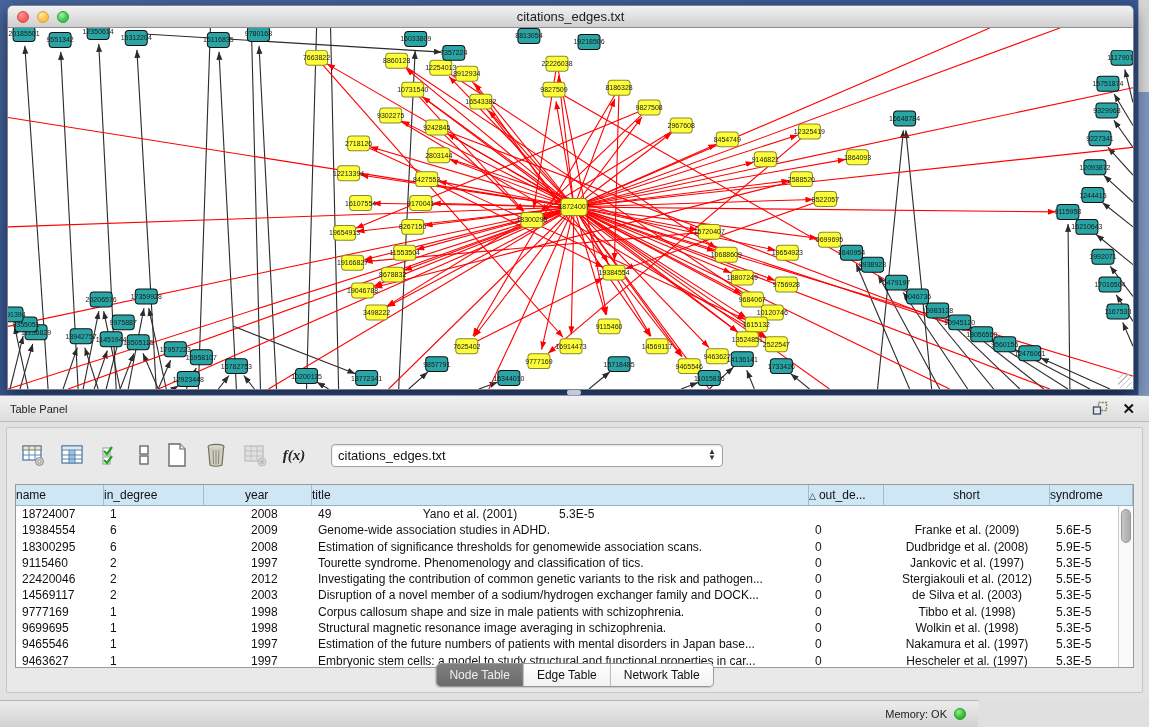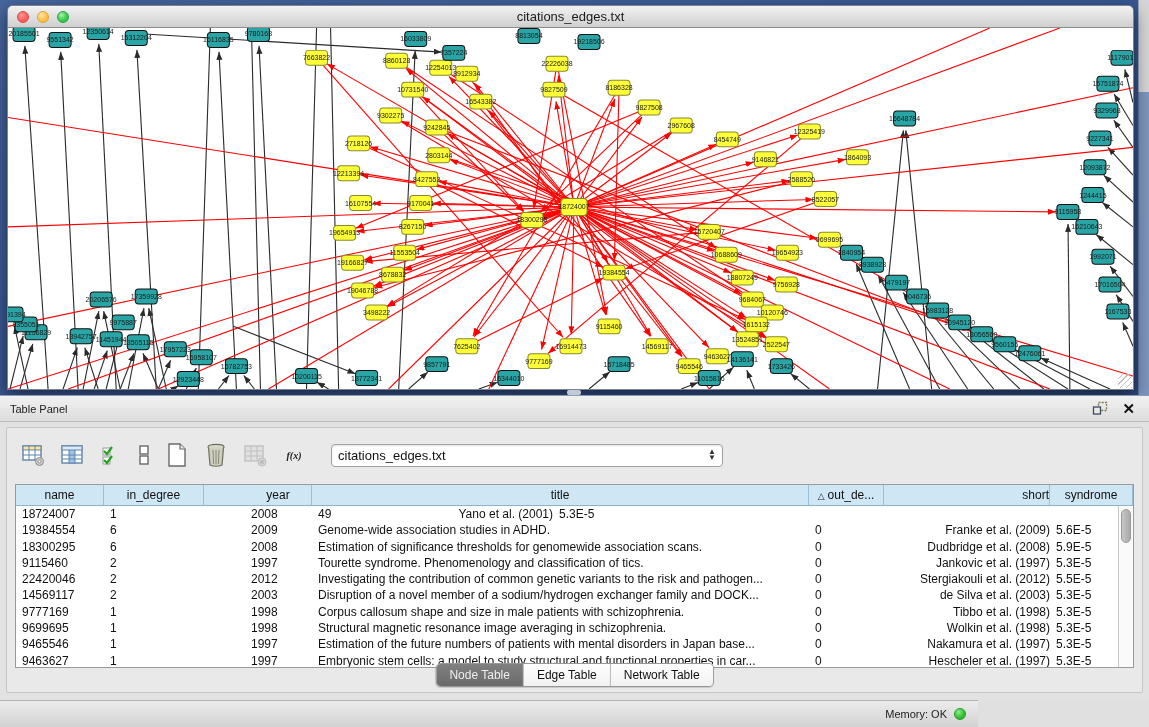"f(x)" .fx-label { font-size: 10px -> 15px }
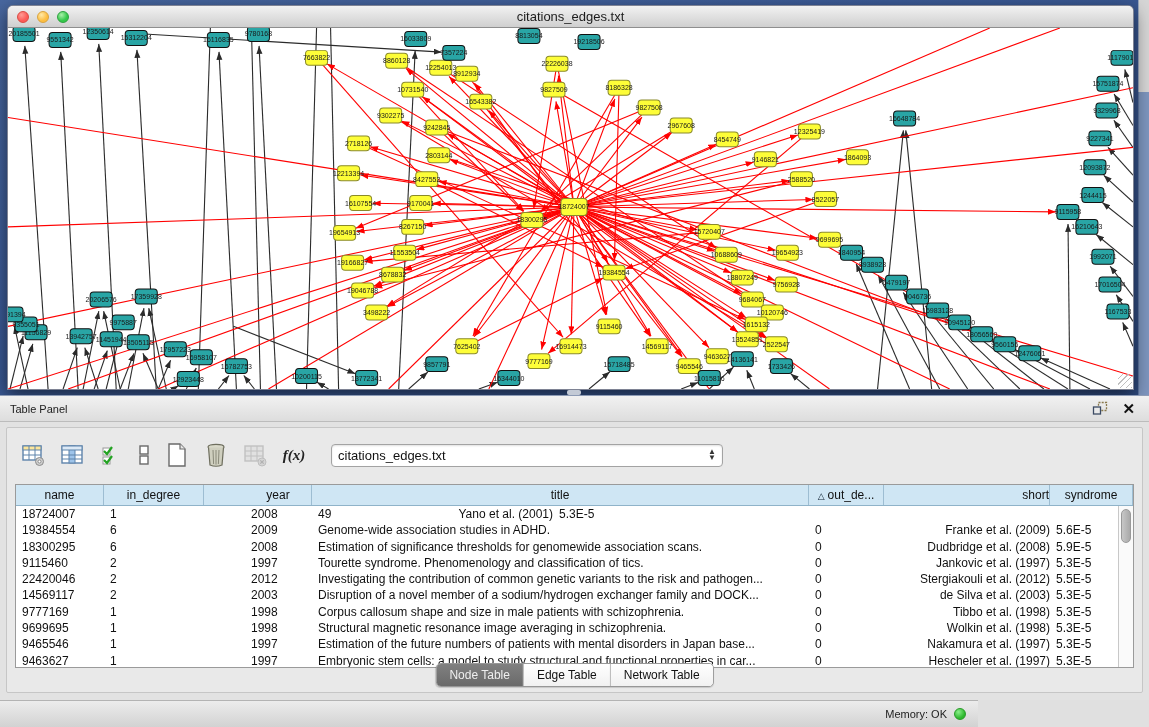"name" .th { text-align: center -> left }
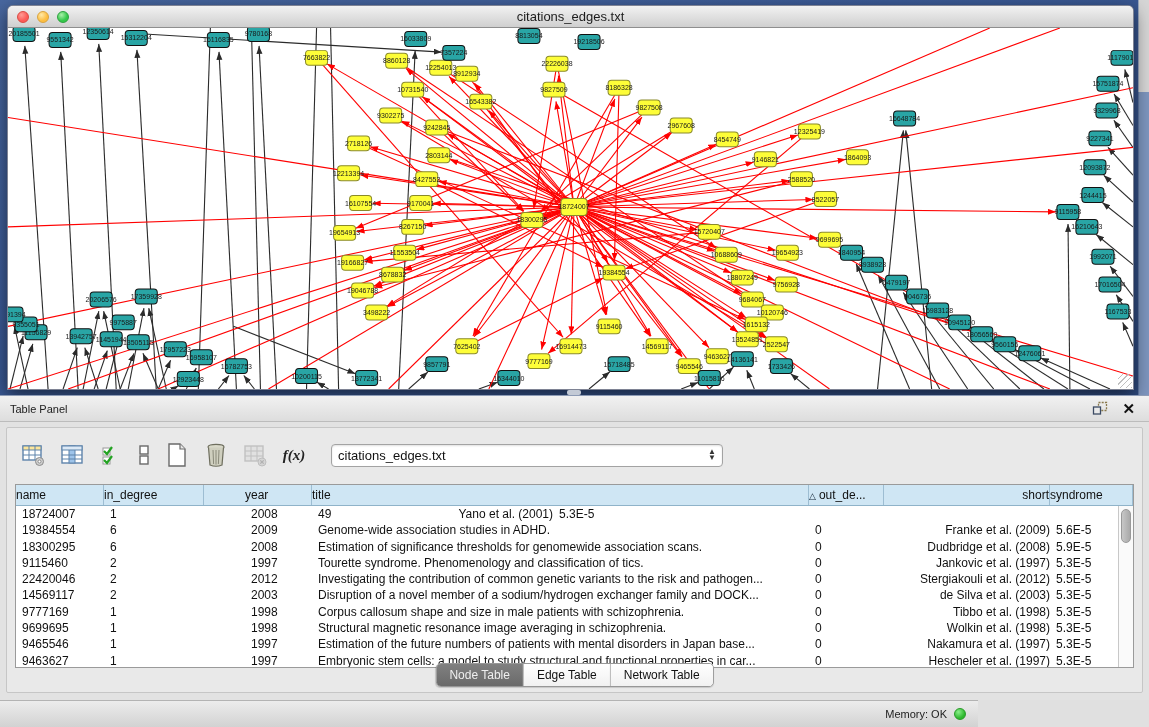"short" .c5 { text-align: right -> center }
